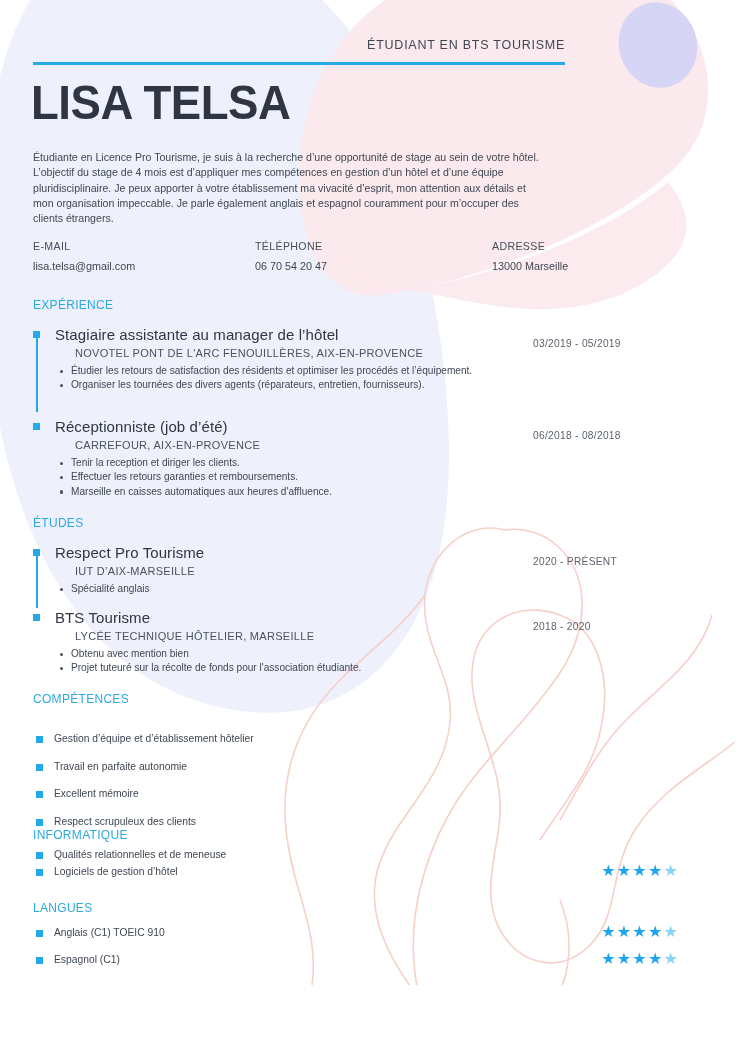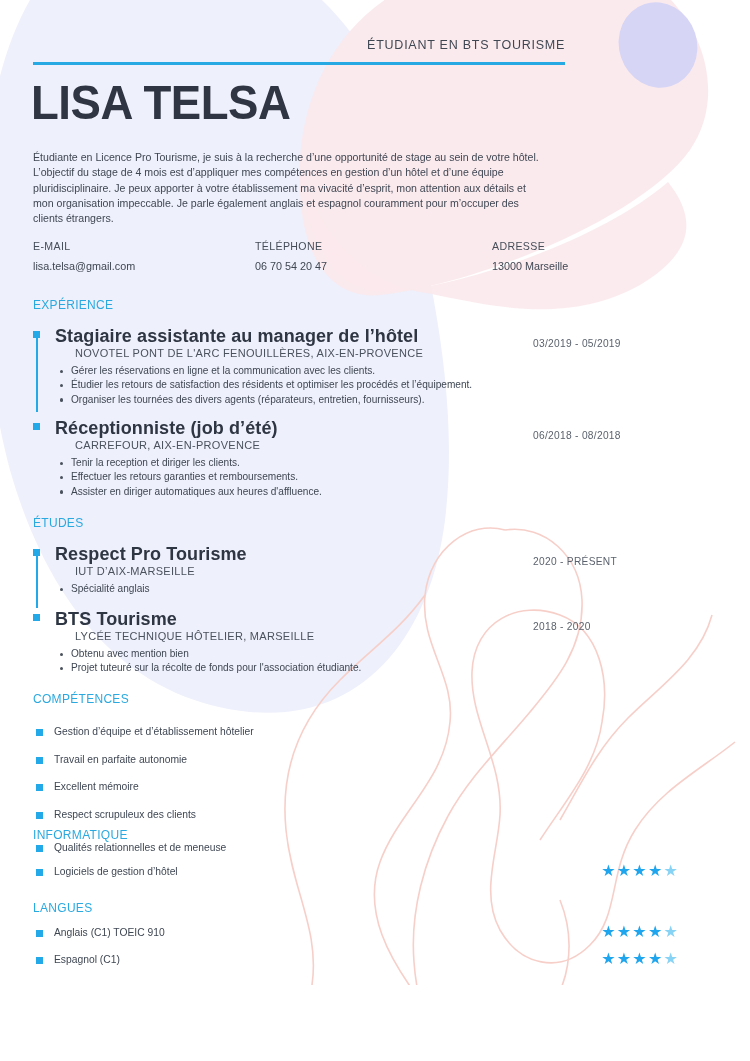"Stagiaire assistante au manager de" .e-title { font-size: 18px -> 15px; font-weight: 700 -> 400 }
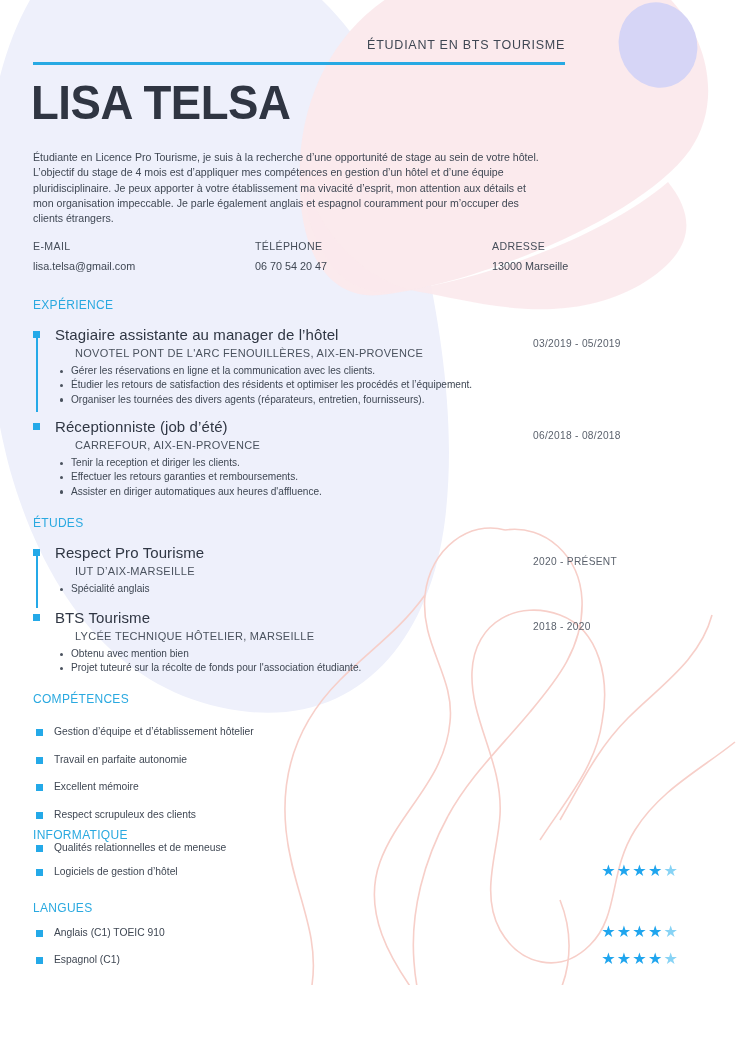"Gérer les réservations en ligne" li { html: <li>Gérer les réservations en ligne et la communication avec les clients.</li> -> none }
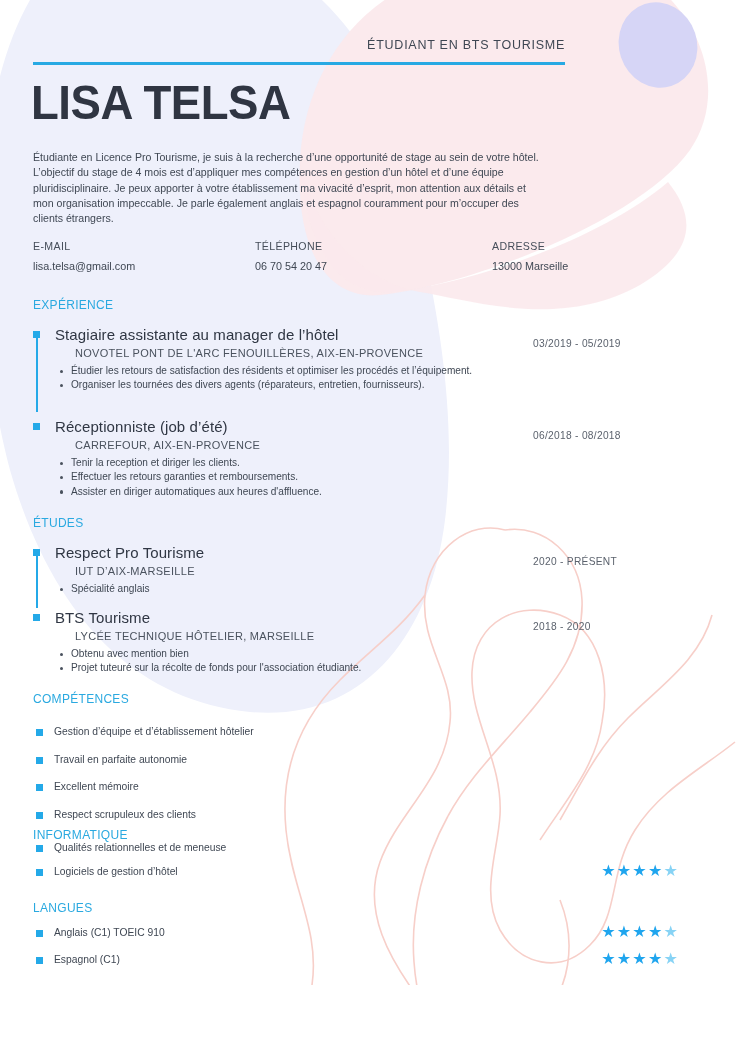"Assister en diriger automatiques aux" li { text: Assister en diriger -> Marseille en caisses }
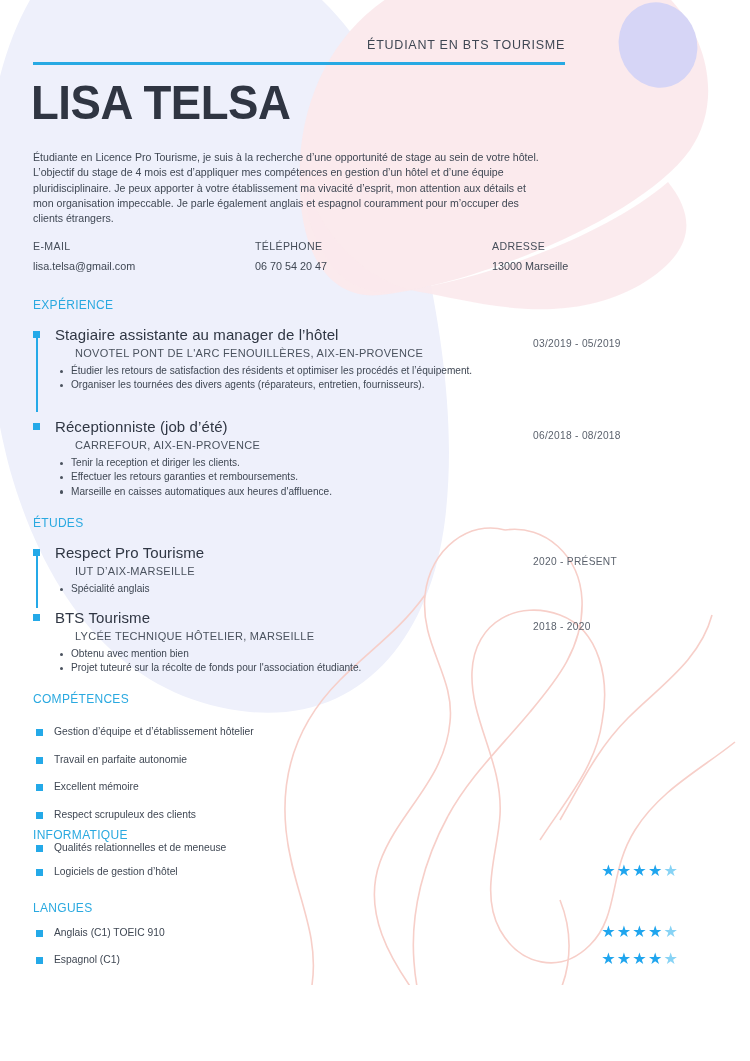"Gestion d’équipe et d’établissement" li { margin-top: 9px -> 16px }
